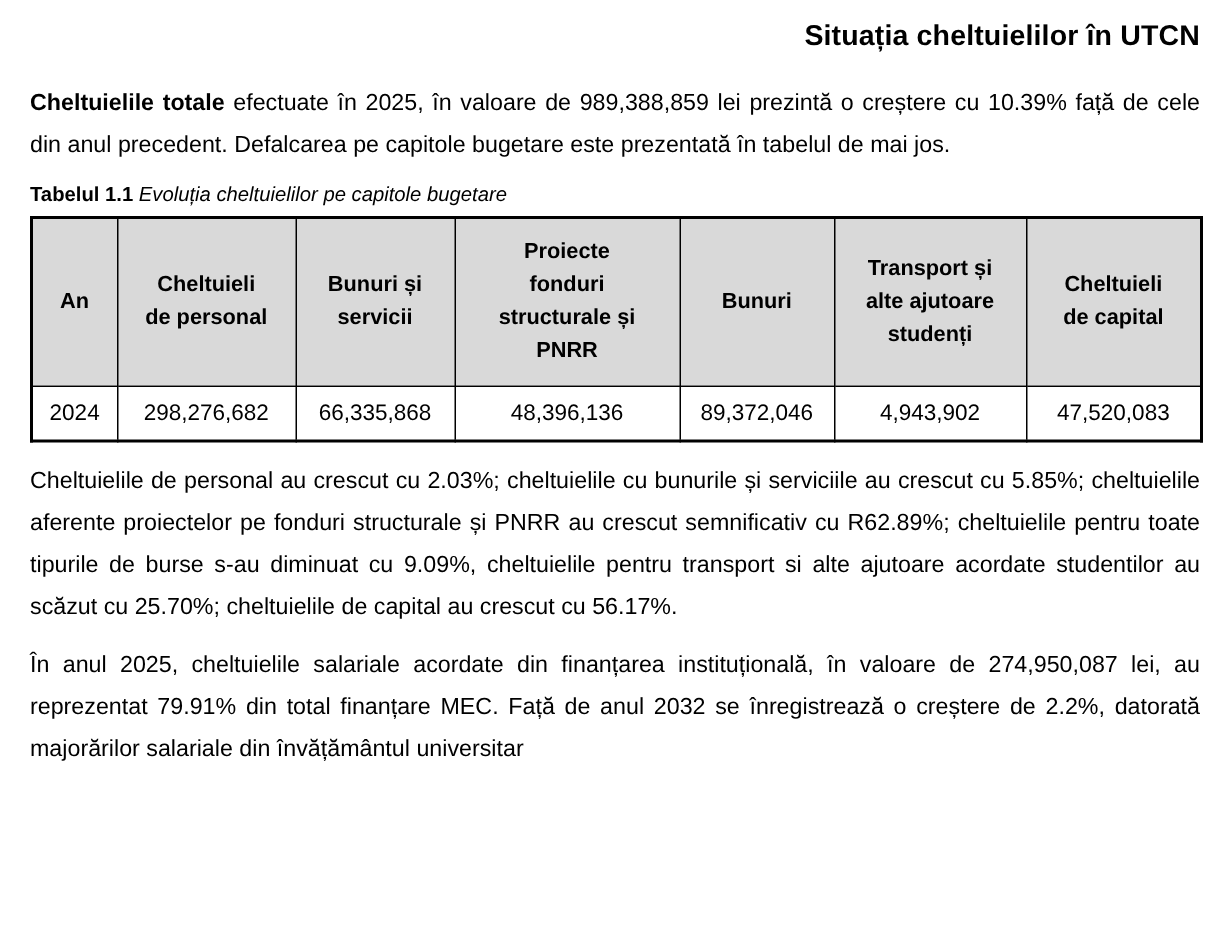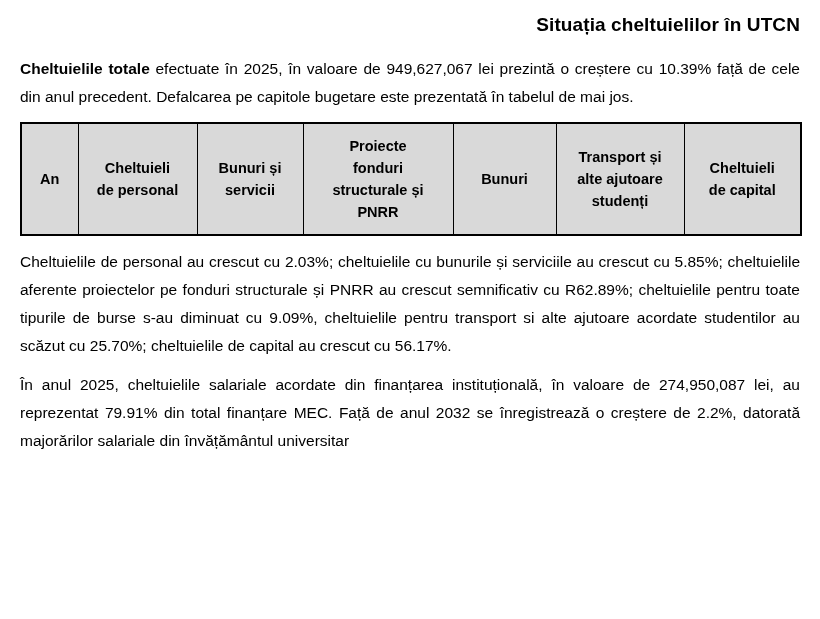"efectuate în 2025, în valoare" span { text: 949,627,067 -> 989,388,859 }
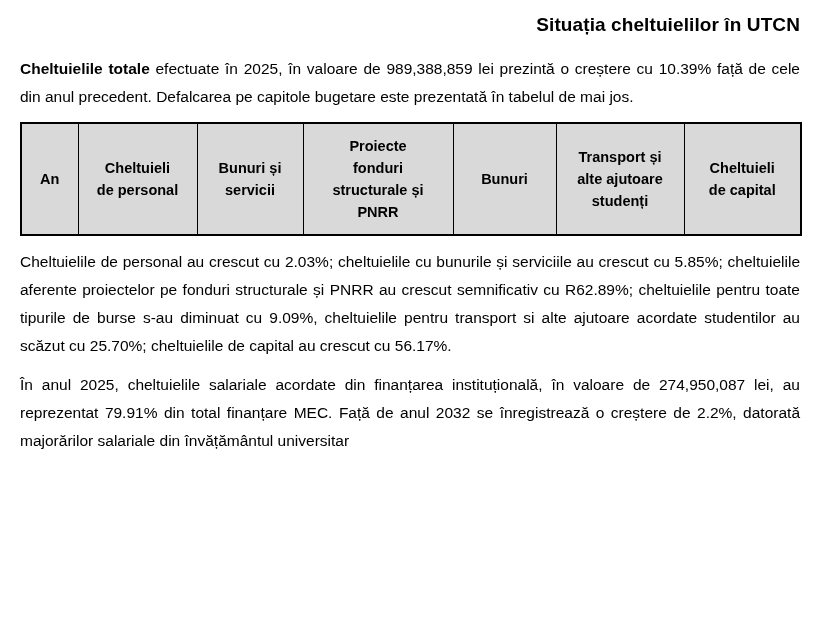"Tabelul 1.1 Evoluția cheltuielilor pe" div.caption { html: none -> <div><span>Tabelul 1.1 </span><span>Evoluția cheltuielilor pe capitole bugetare</span></div> }
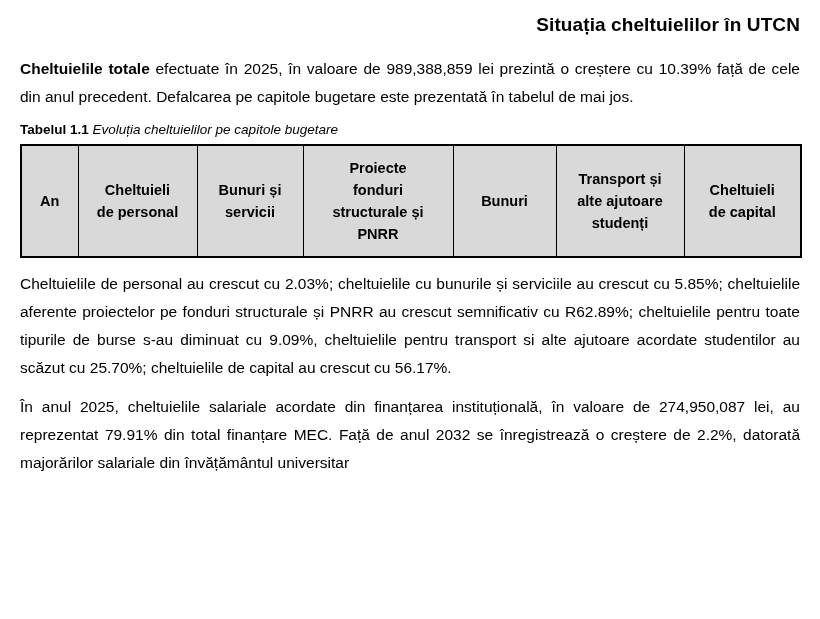"2024" tr { html: none -> <tr> <td>2024</td> <td>298,276,682</td> <td>66,335,868</td> <td>48,396,136</td> <td>89,372,046</td> <td>4,943,902</td> <td>47,520,083</td> </tr> }
